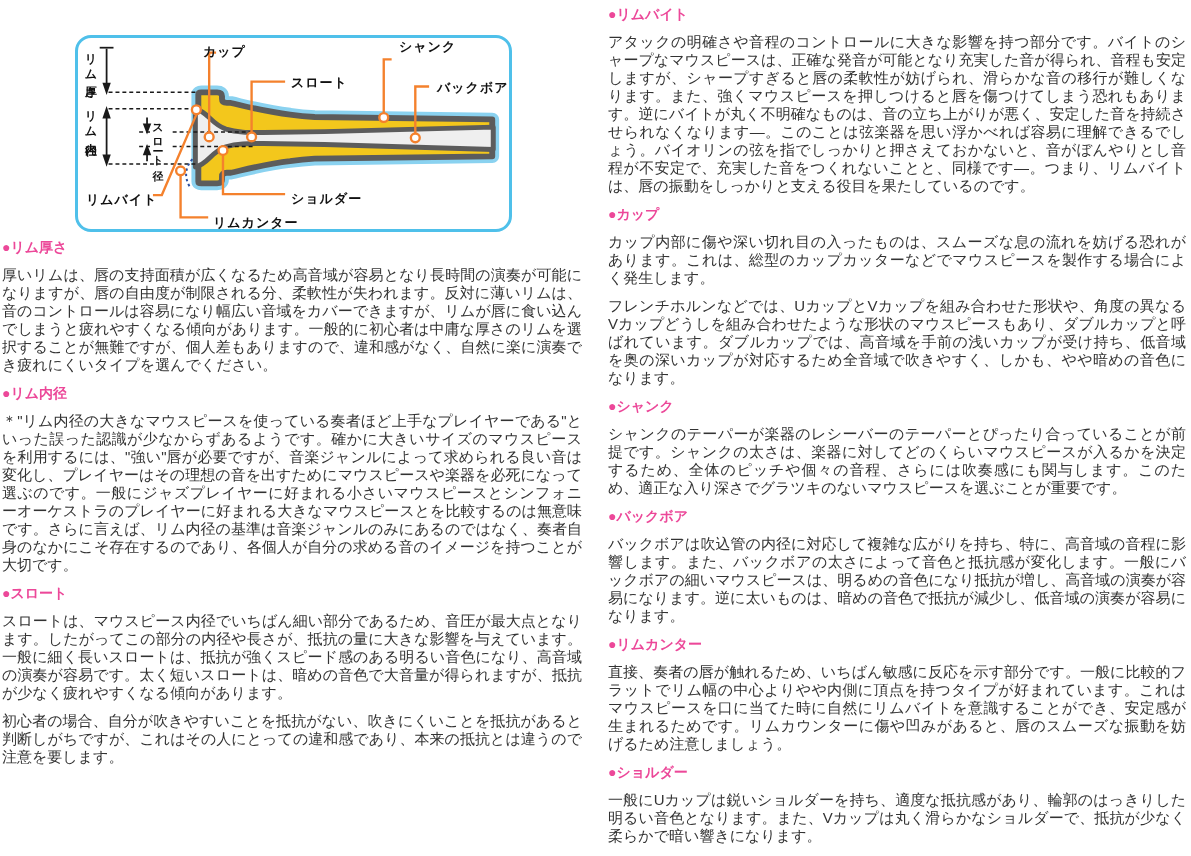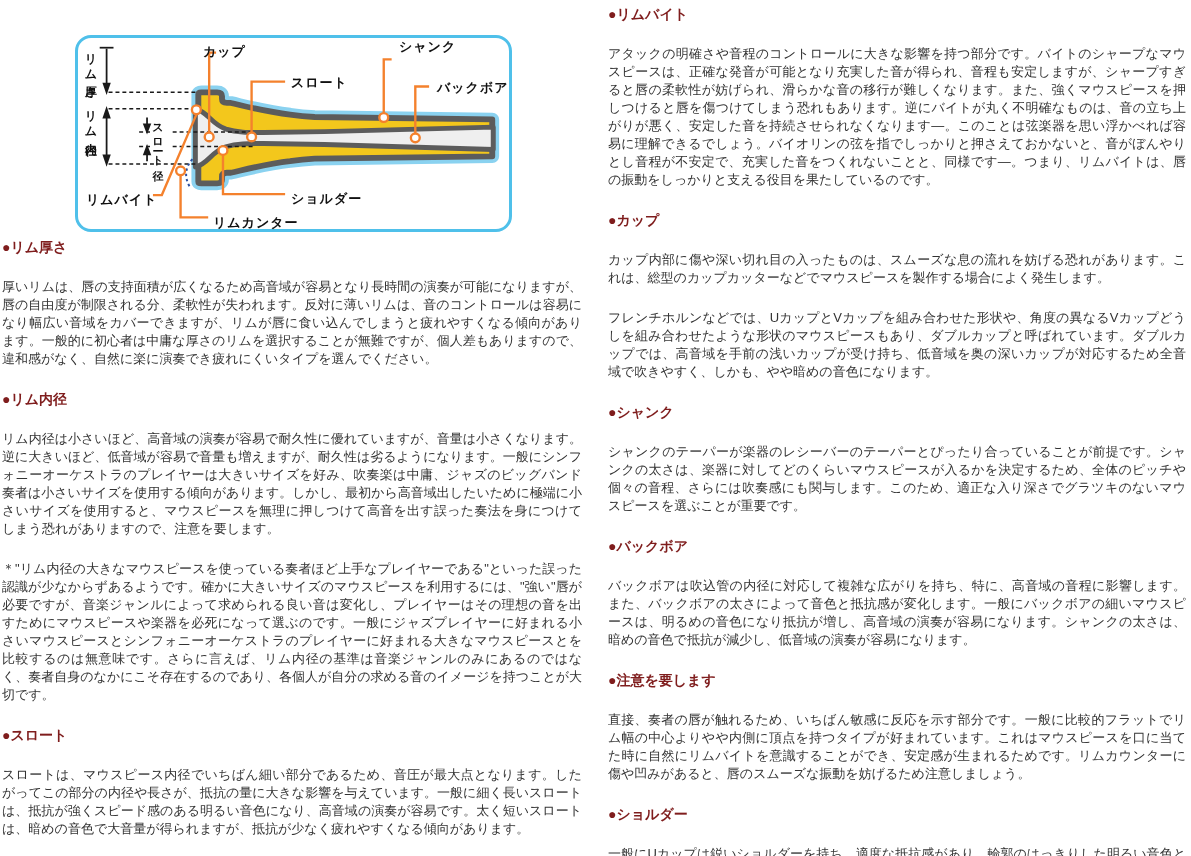"●リムバイト" .sec-h { color: #7f1d1d -> #ec4899 }
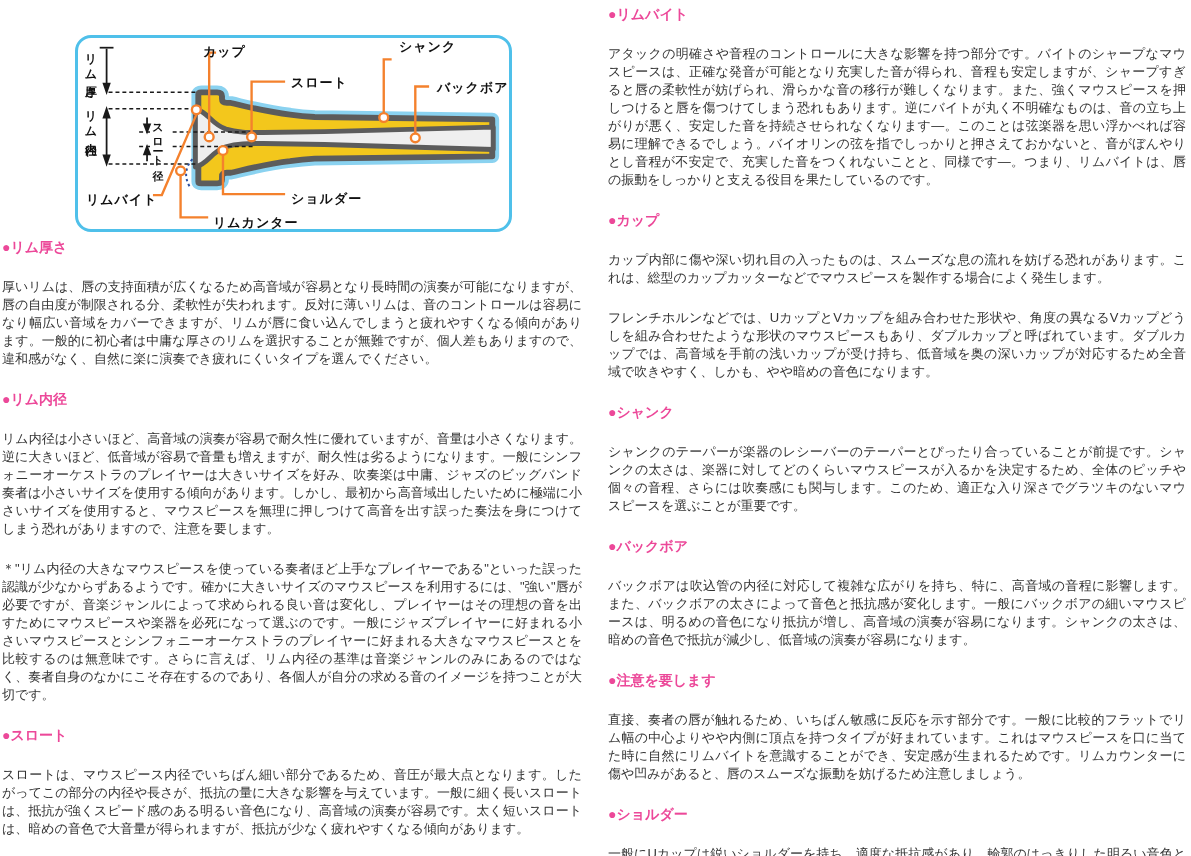"アタックの明確さや音程のコントロールに大きな影響を持つ部分です。バイトのシャープ" .sec-p { font-size: 13px -> 15px; margin: 22px 0 -> 10px 0 }
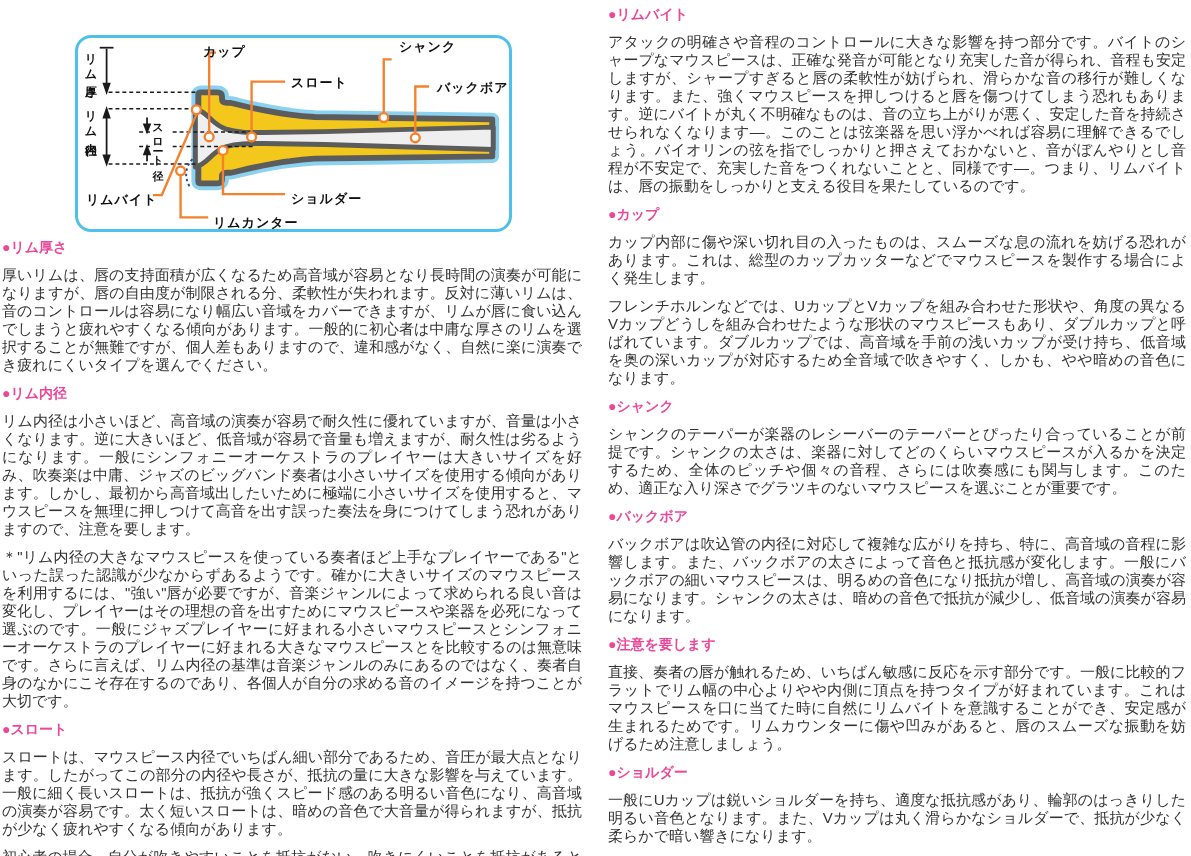"リム内径は小さいほど、高音域の演奏が容易で耐久性に優れていますが、音量は小さくな" p.sec-p { html: <p>リム内径は小さいほど、高音域の演奏が容易で耐久性に優れていますが、音量は小さくなります。逆に大きいほど、低音域が容易で音量も増えますが、耐久性は劣るようになります。一般にシンフォニーオーケストラのプレイヤーは大きいサイズを好み、吹奏楽は中庸、ジャズのビッグバンド奏者は小さいサイズを使用する傾向があります。しかし、最初から高音域出したいために極端に小さいサイズを使用すると、マウスピースを無理に押しつけて高音を出す誤った奏法を身につけてしまう恐れがありますので、注意を要します。</p> -> none }
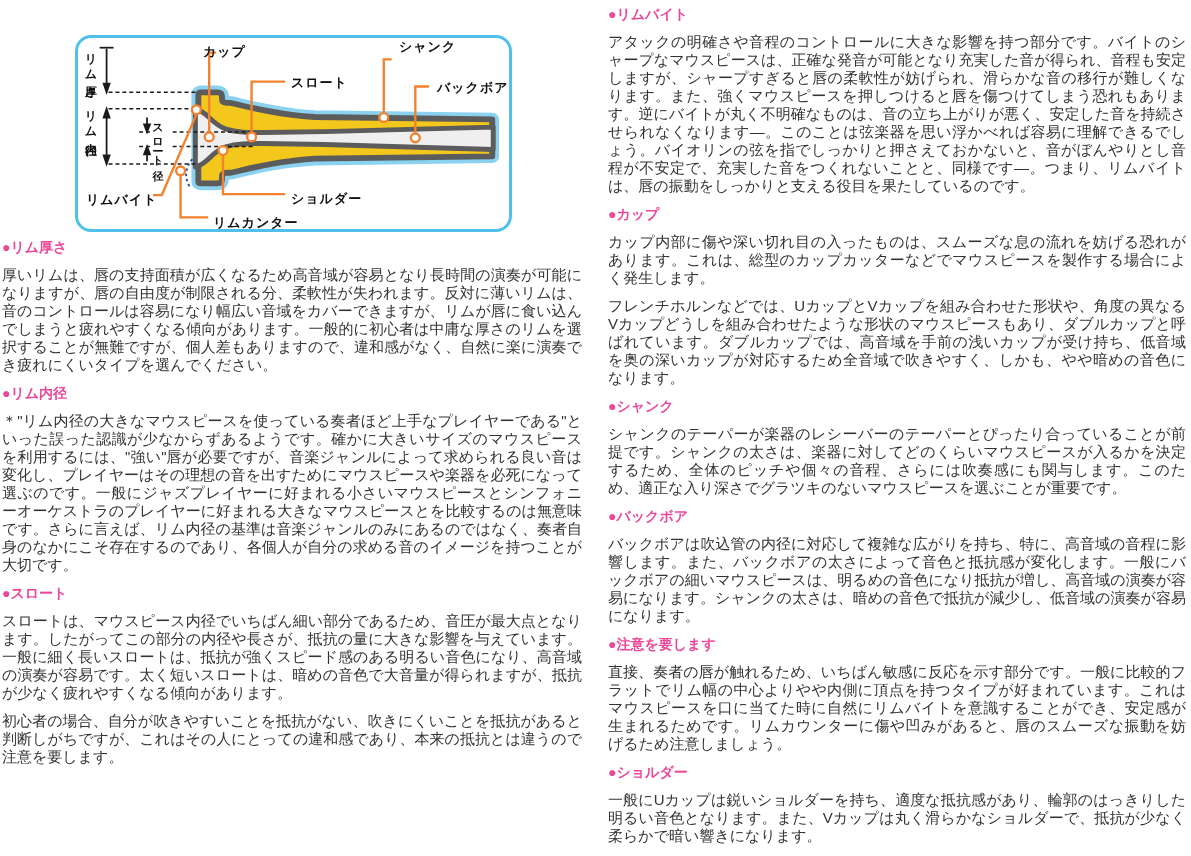"バックボアは吹込管の内径に対応して複雑な広がりを持ち、特に、高音域の音程に影響し" p.sec-p { text: シャンクの太さ -> 逆に太いもの }
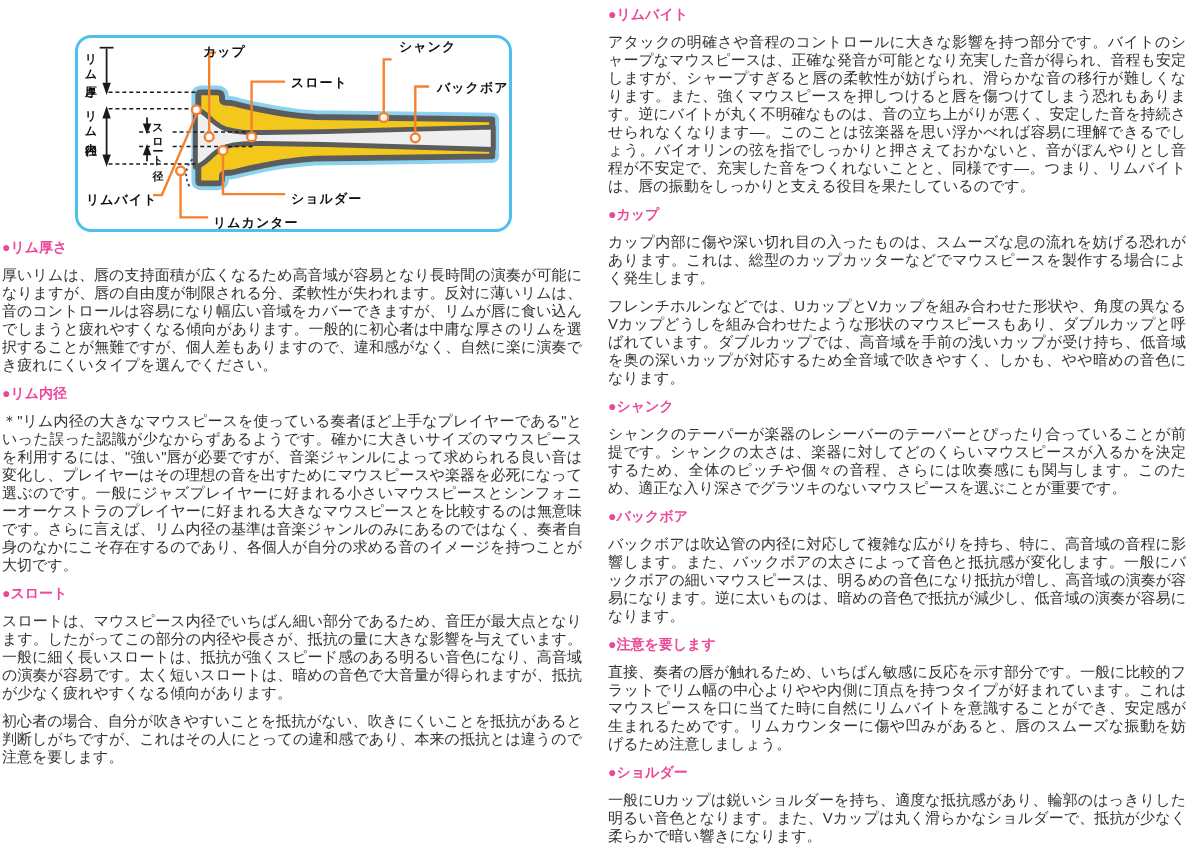"●注意を要します" div.sec-h { text: 注意を要します -> リムカンター }
